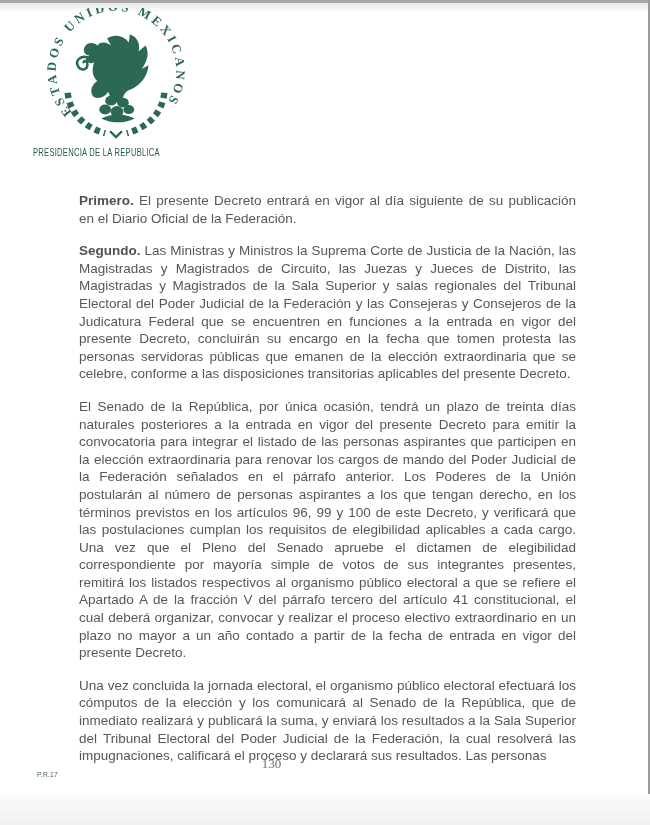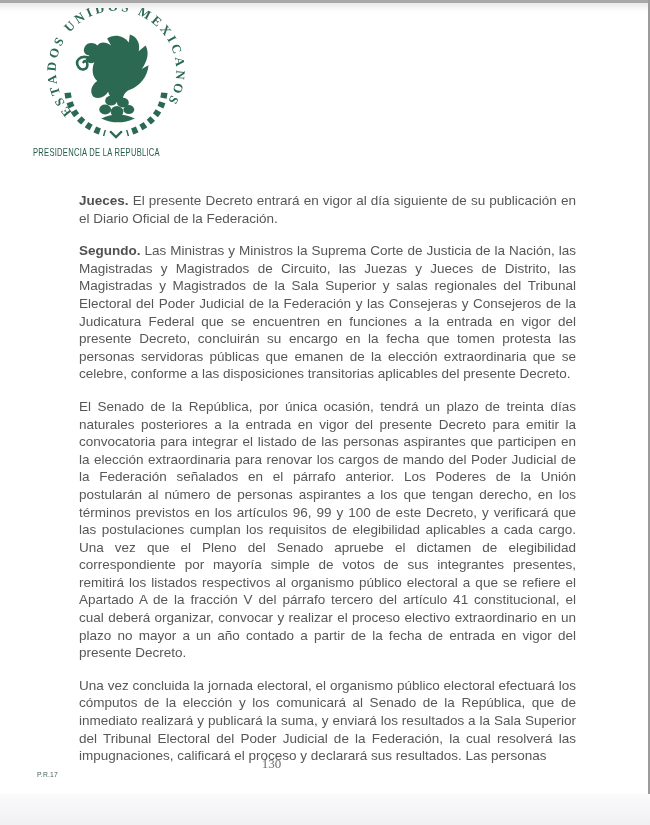"Jueces." strong { text: Jueces -> Primero }
